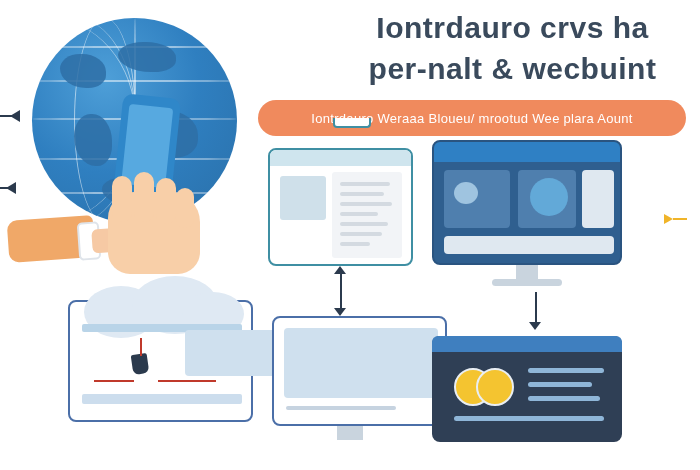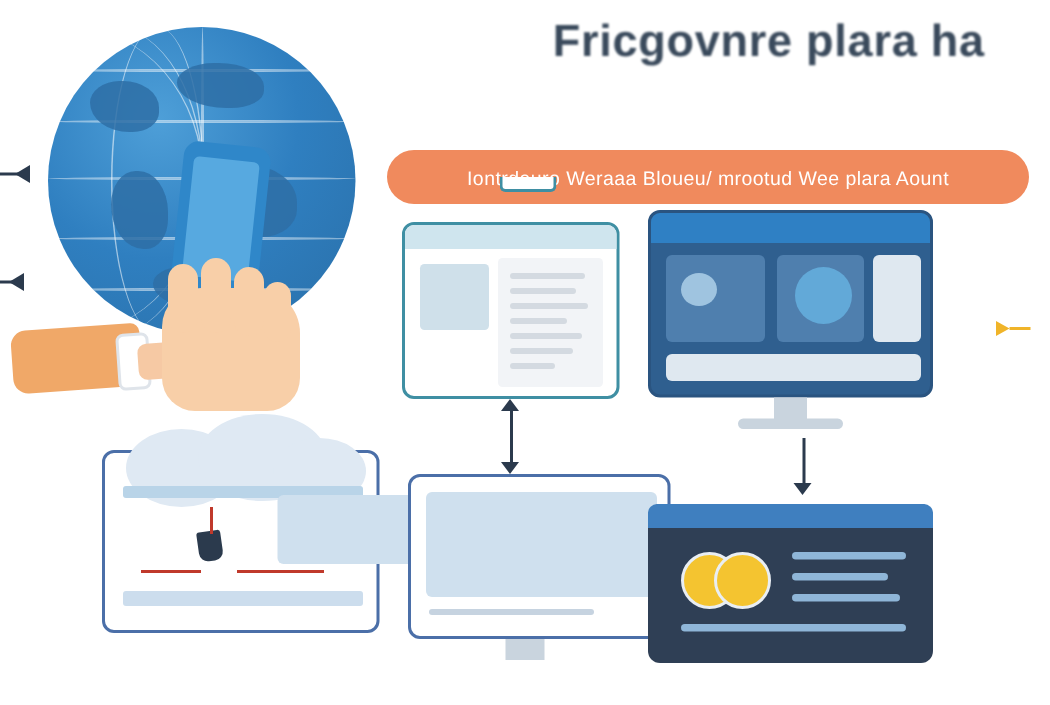"Fricgovnre plara ha" div.title-line { text: Fricgovnre  plara -> Iontrdauro  crvs }
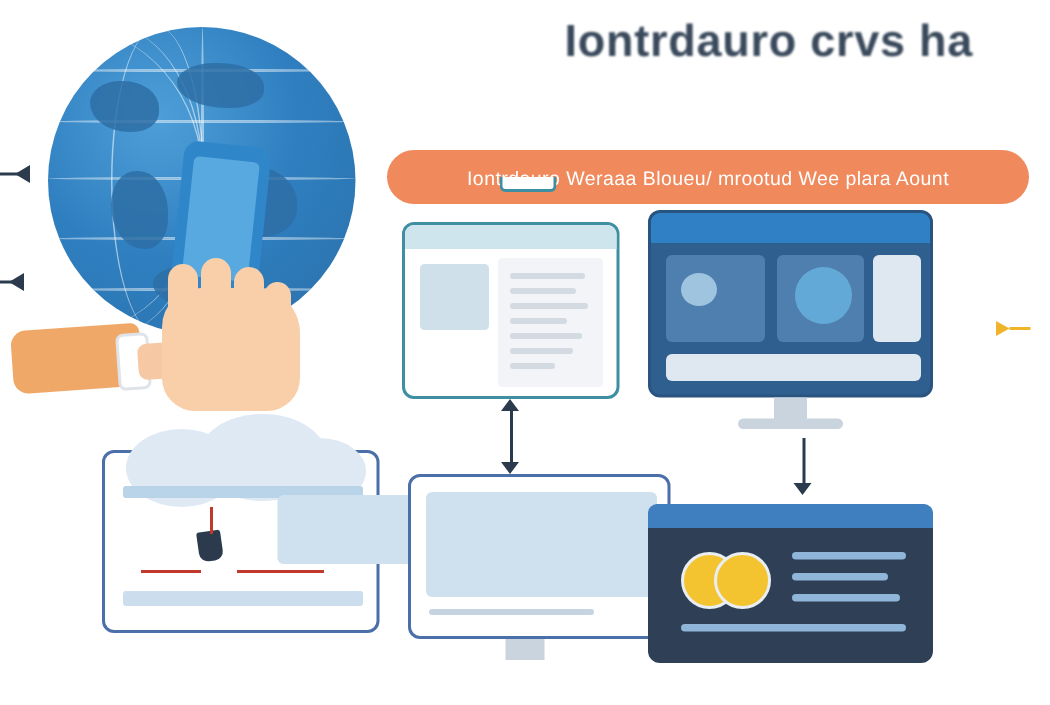"per-nalt & wecbuint" div.title-line { html: none -> <div>per-nalt &amp; wecbuint</div> }
